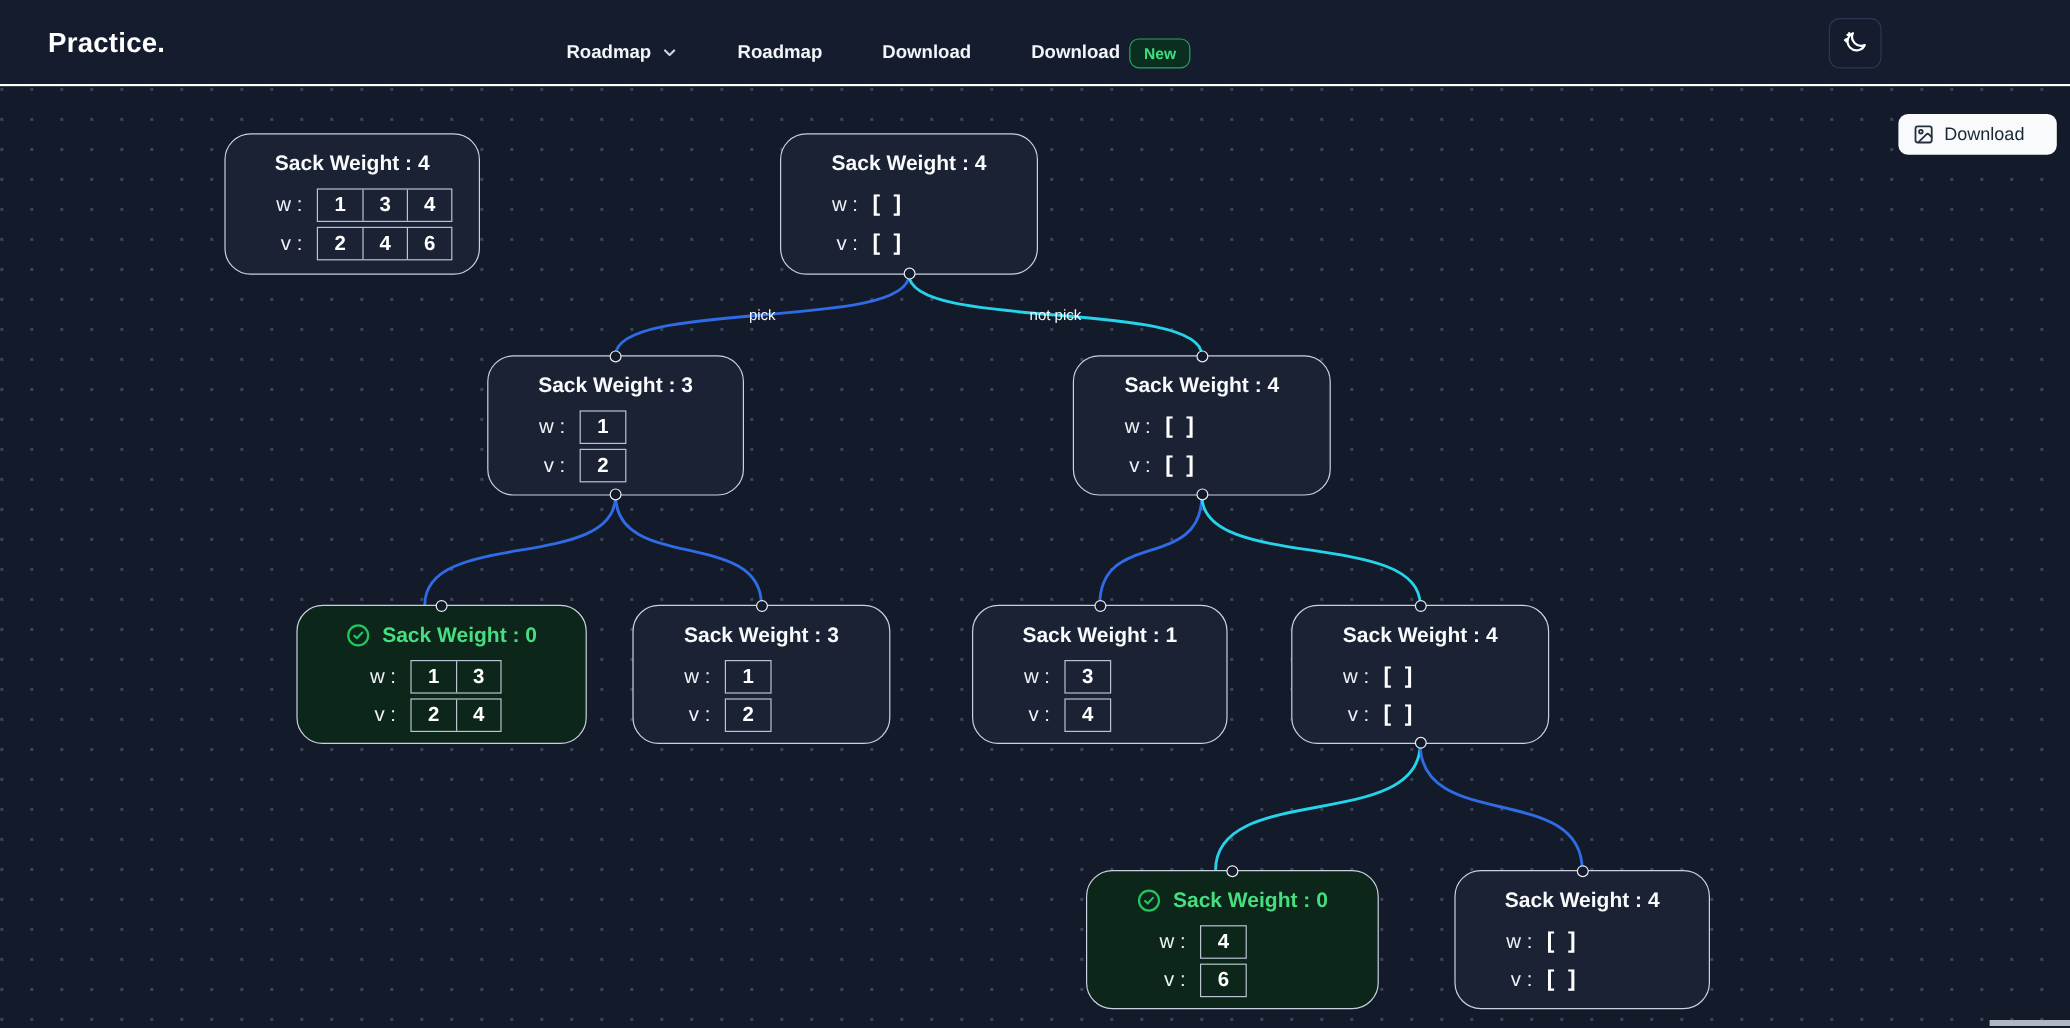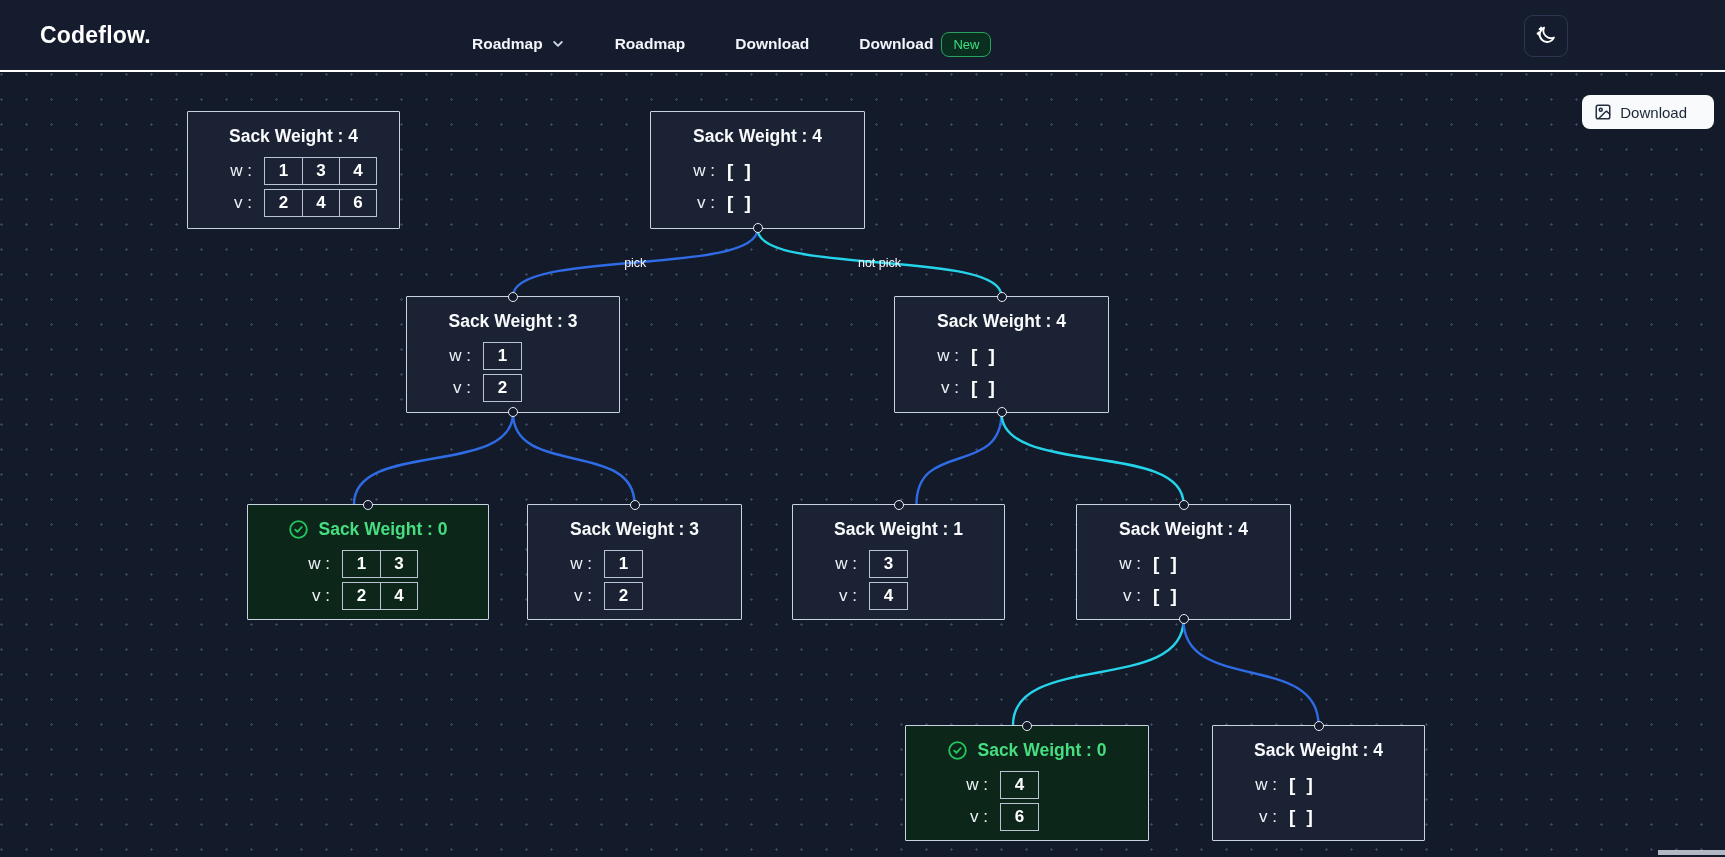"Codeflow." div.logo { text: Codeflow -> Practice }
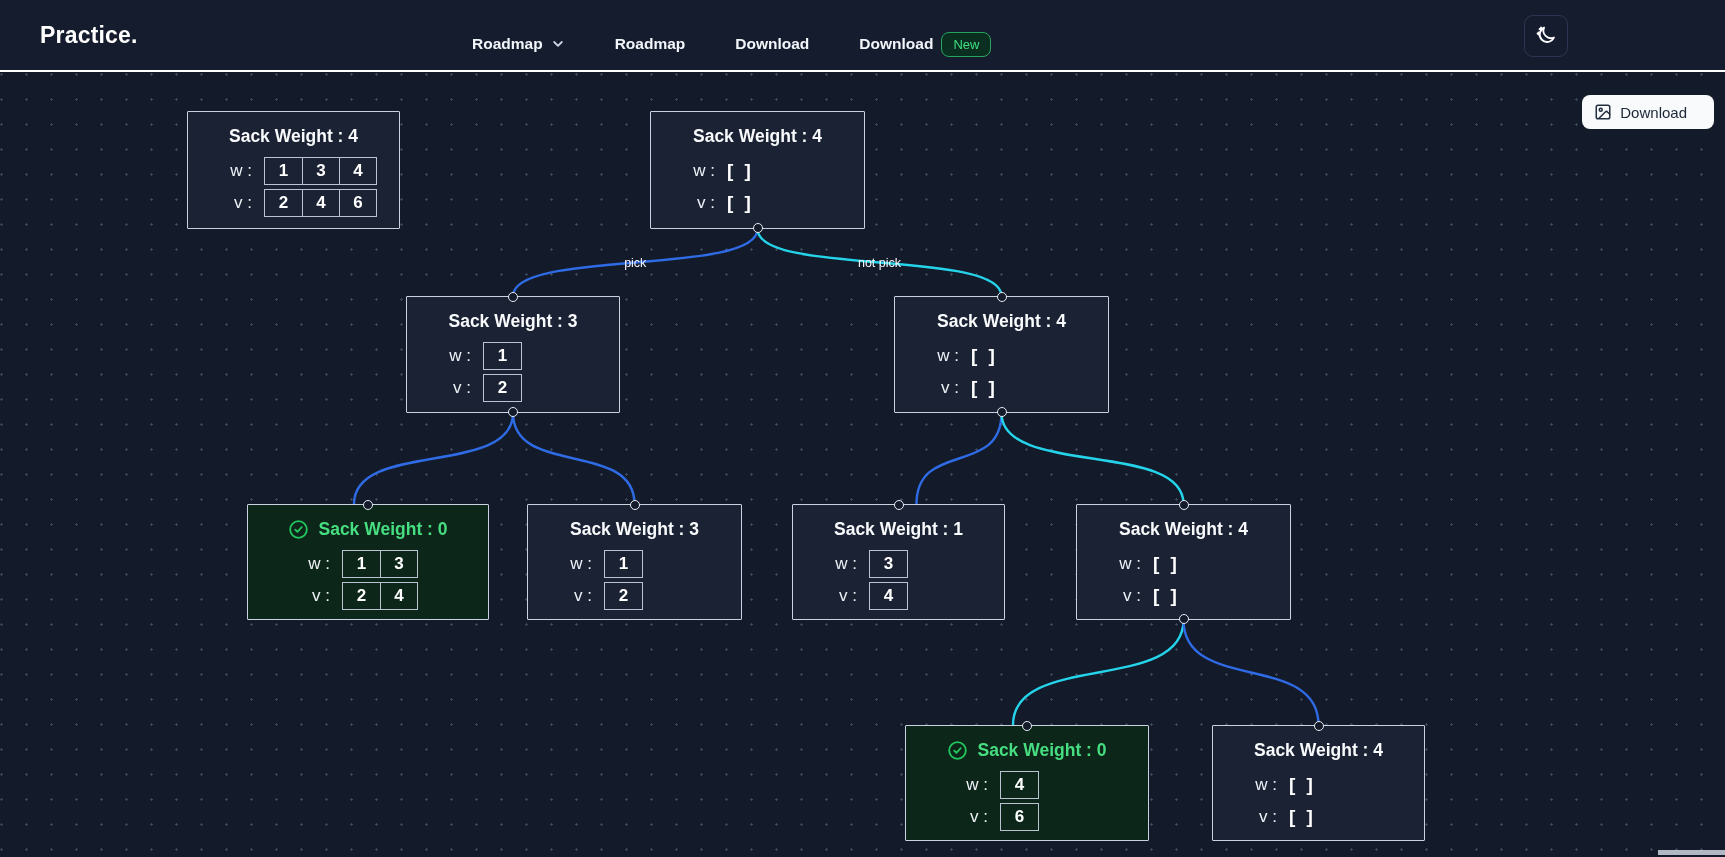"New" .badge-new { font-weight: 400 -> 700 }
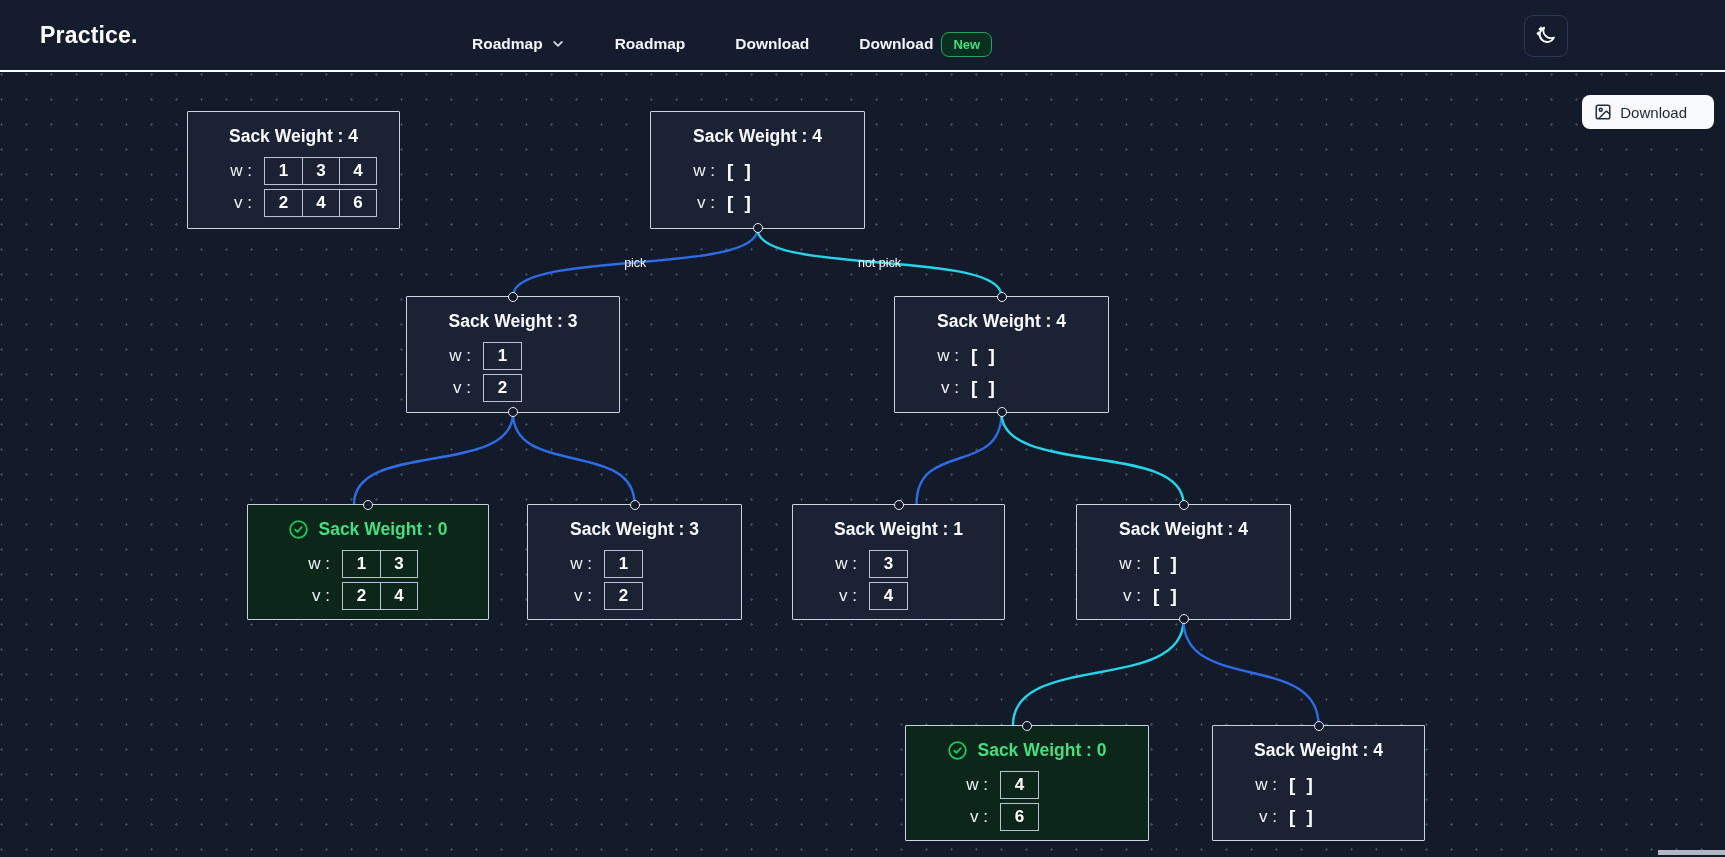"Sack Weight : 4" .node { border-radius: 1px -> 22px }
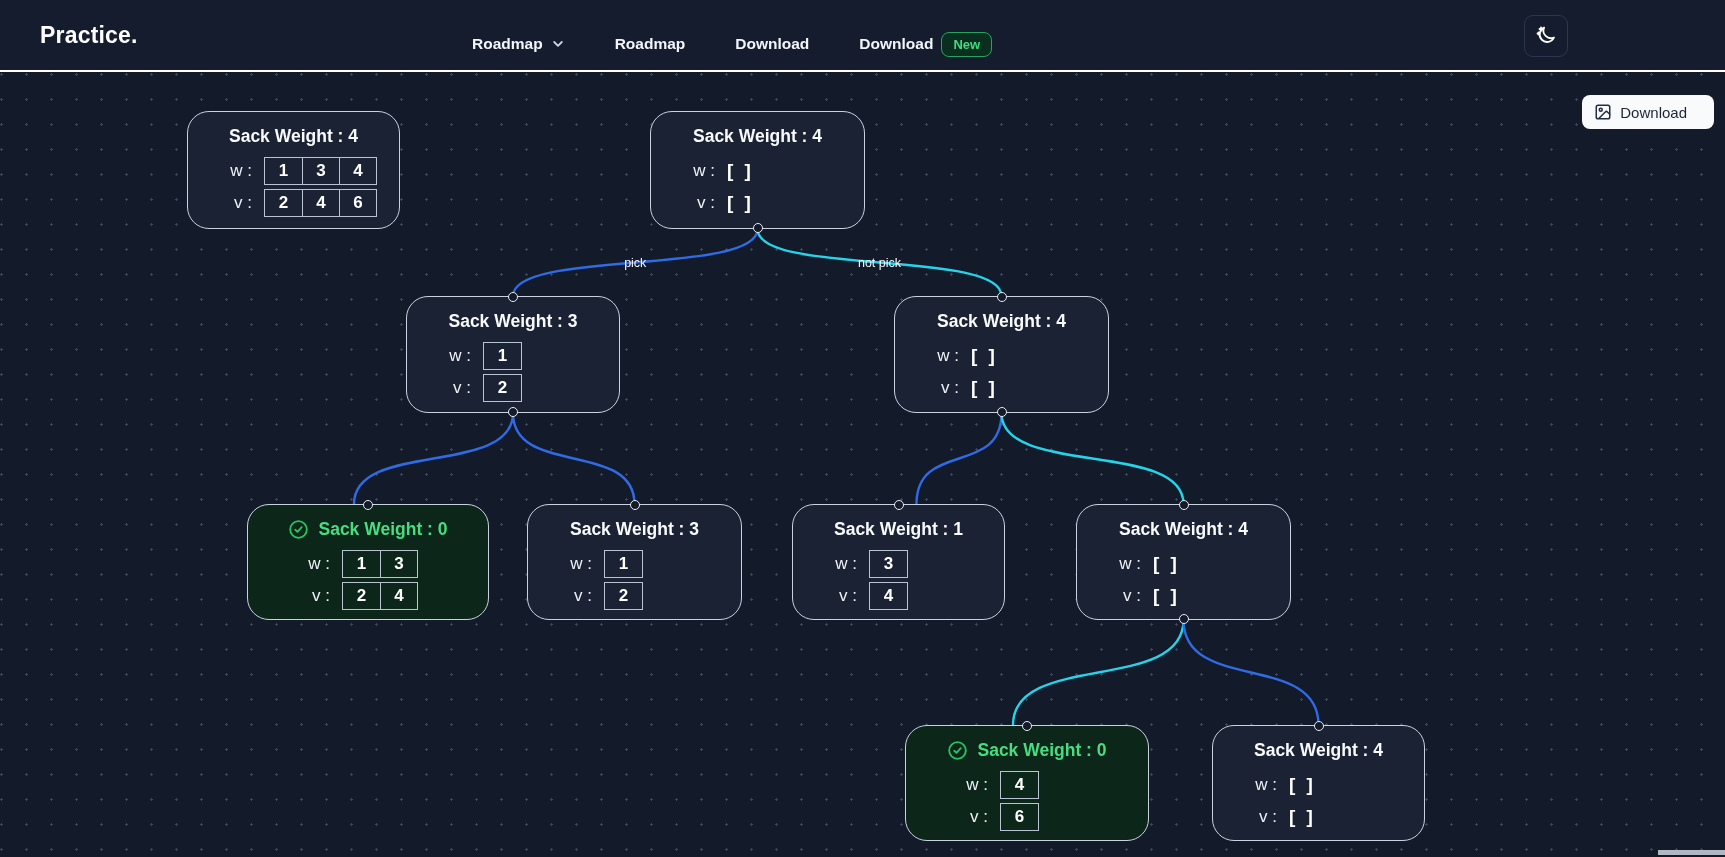"Sack Weight : 1" div.node { left: 792px -> 810px }
